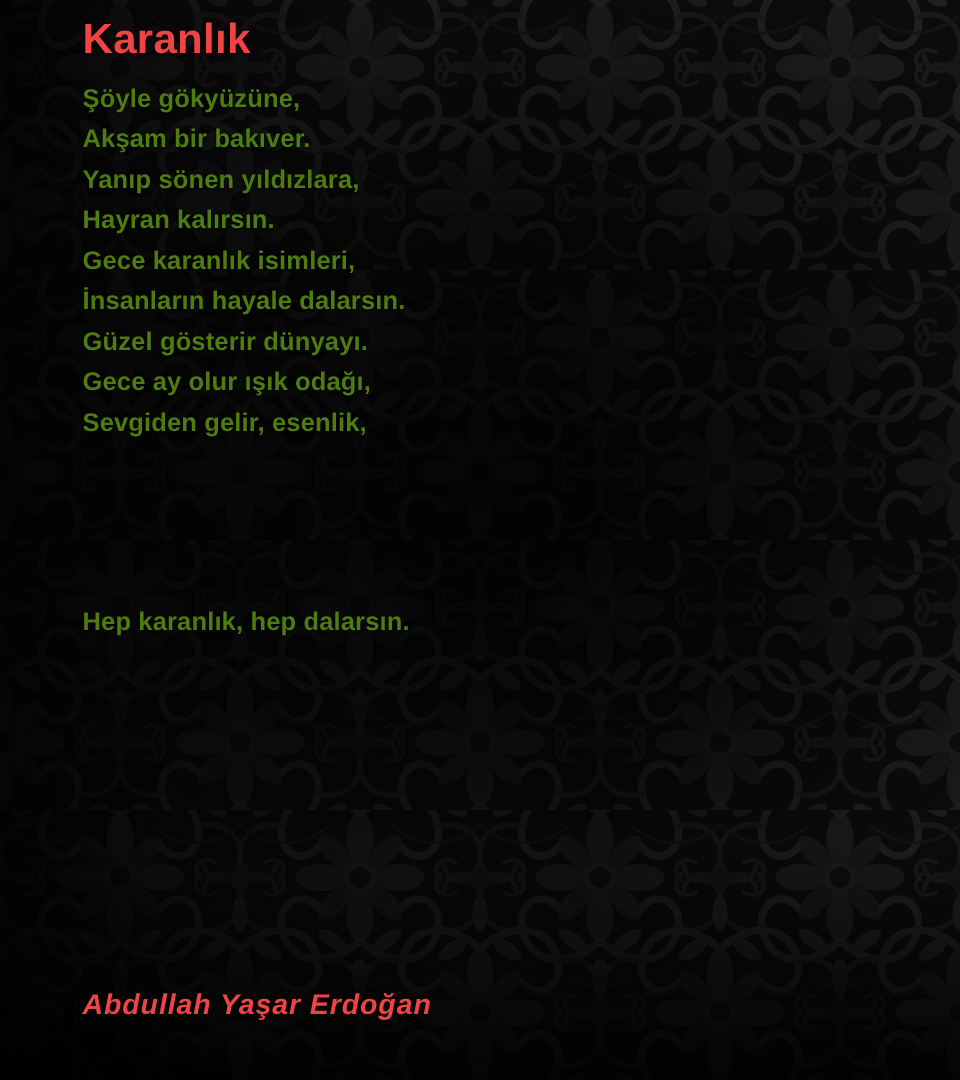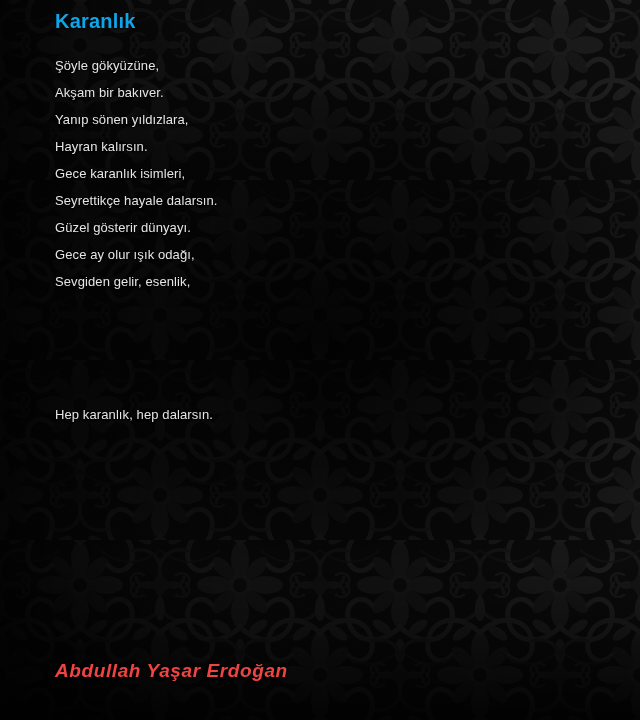"Karanlık" #poem-title { color: #0ea5e9 -> #ef4444; font-size: 20px -> 28px }
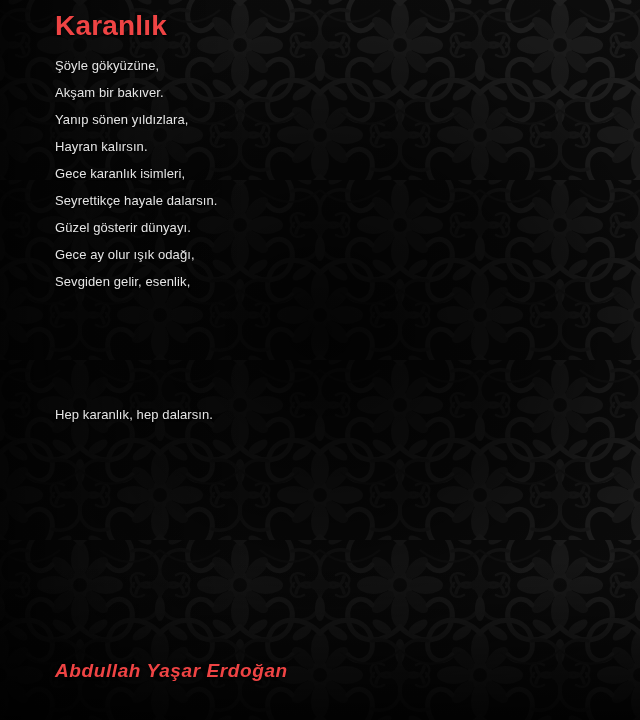"Şöyle gökyüzüne," .poem-line { color: #e5e5e5 -> #4d7c0f; font-size: 13px -> 17px; font-weight: normal -> bold }
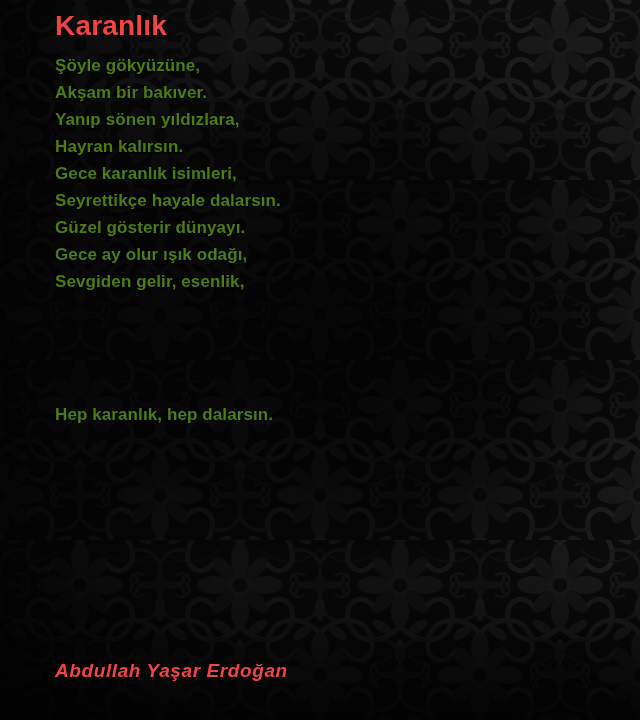"Seyrettikçe hayale dalarsın." div.poem-line { text: Seyrettikçe -> İnsanların }
